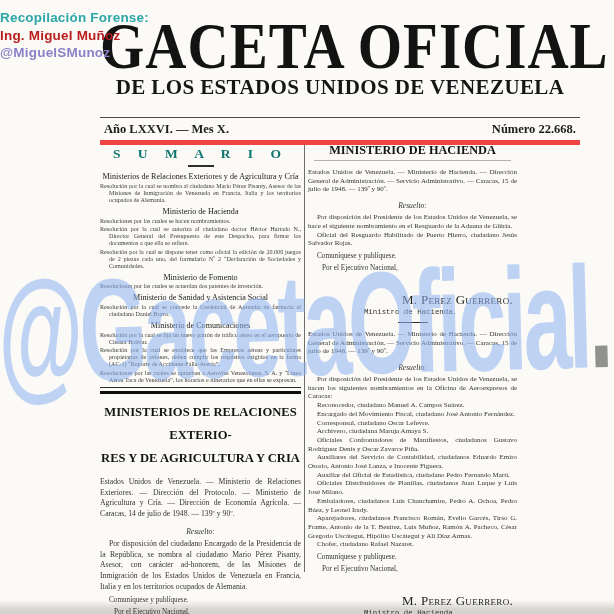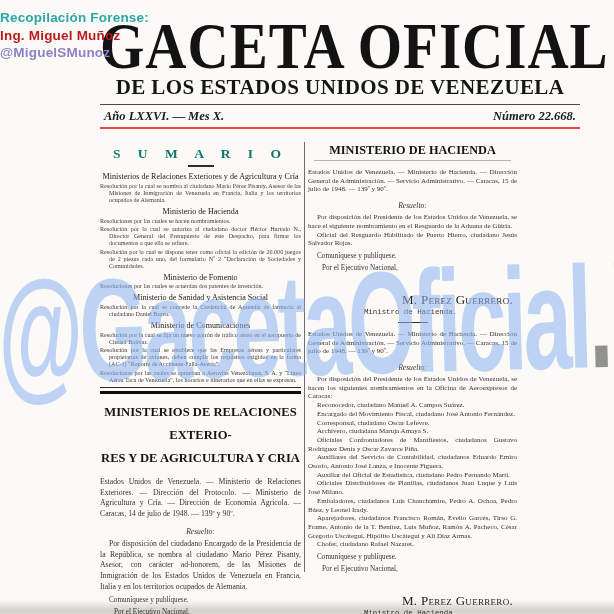"Año LXXVI. — Mes X." .date-row { border-bottom: 2px solid #ef4444 -> 5px solid #ef4444; font-style: italic -> none; margin-top: 5px -> 18px }
